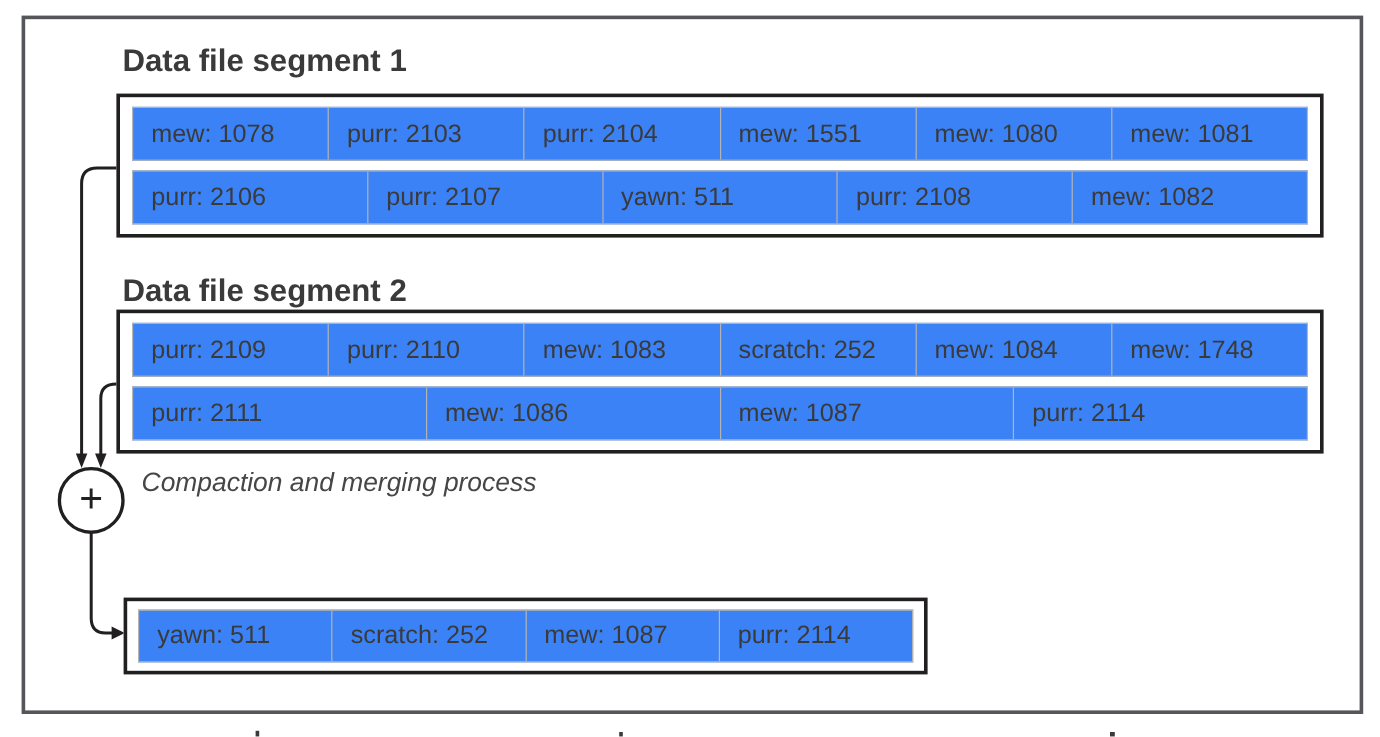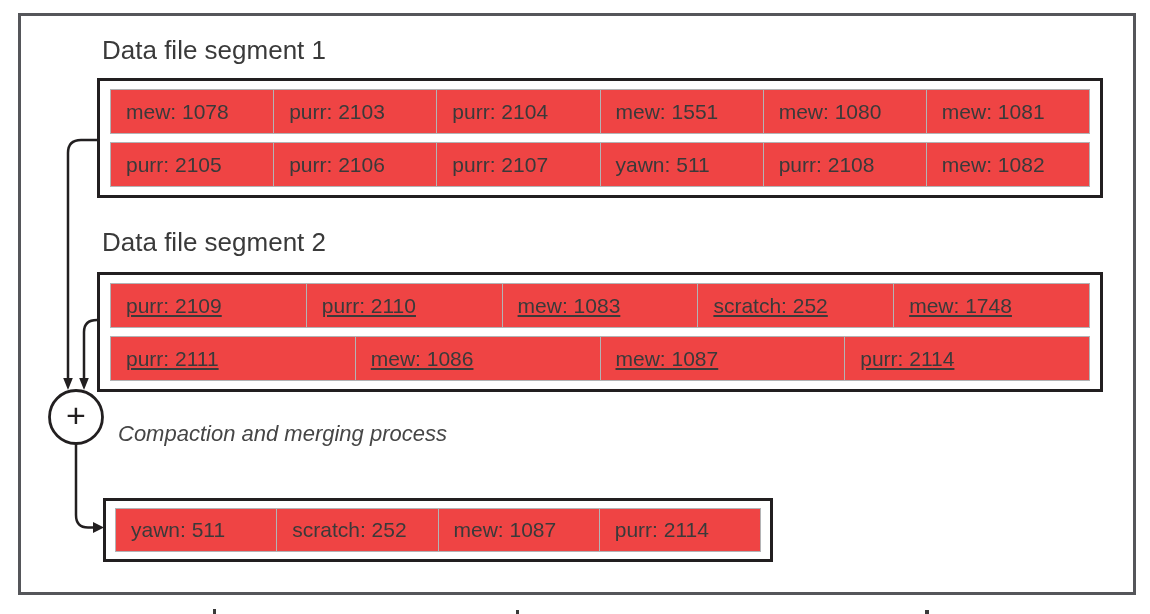"Data file segment 1" .seg-title { font-weight: normal -> bold }
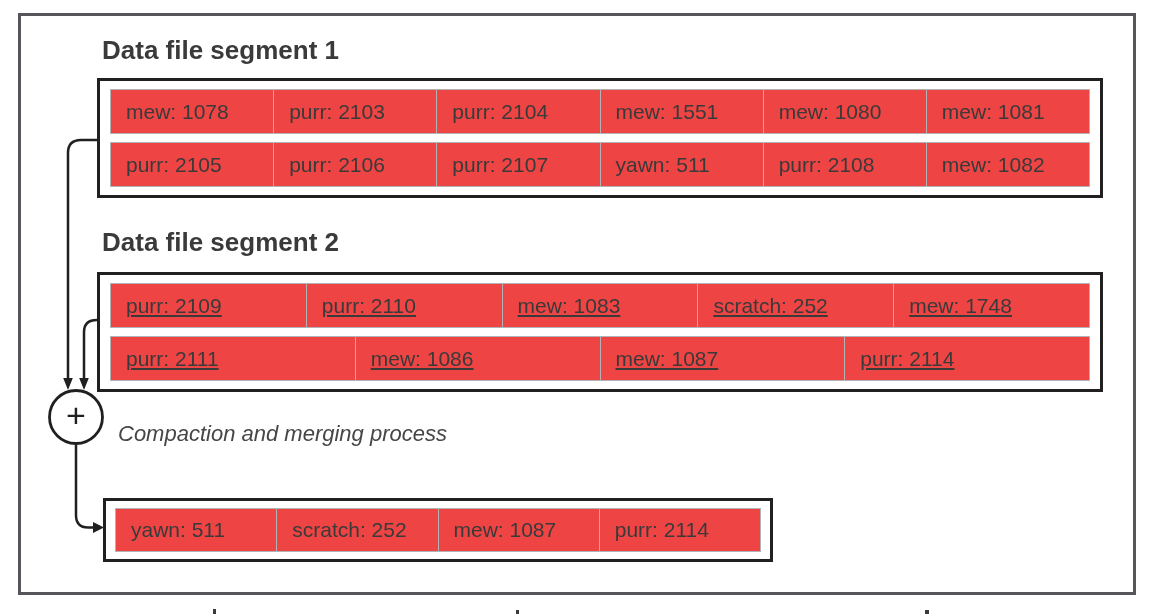"mew: 1078" .rec-row { background: #ef4444 -> #3b82f6 }
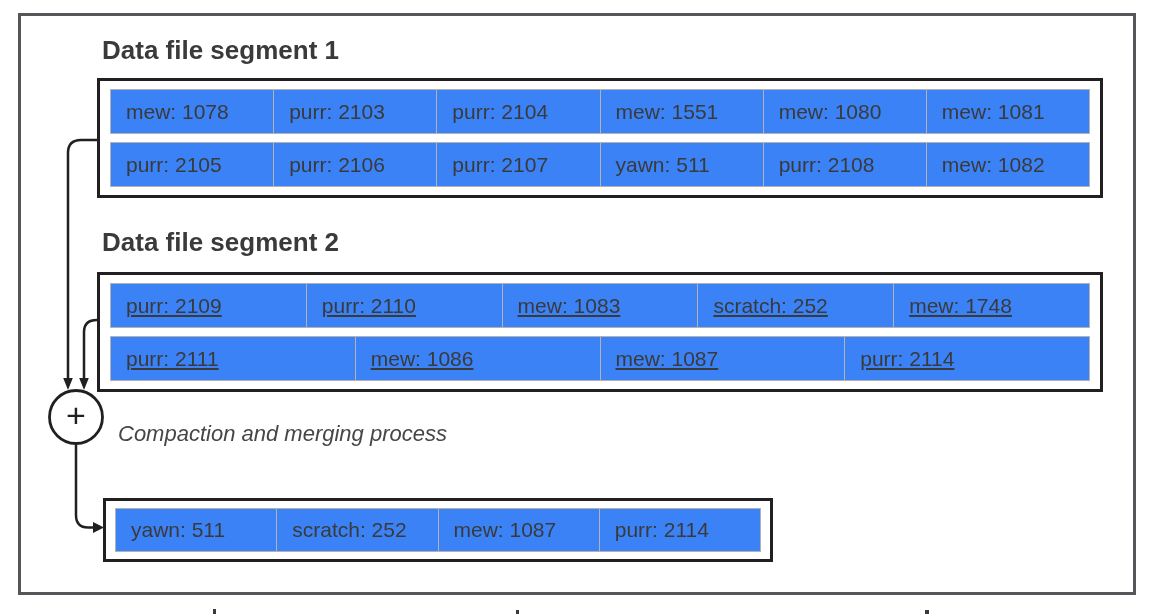"purr: 2105" div.cell { html: <div>purr: 2105</div> -> none }
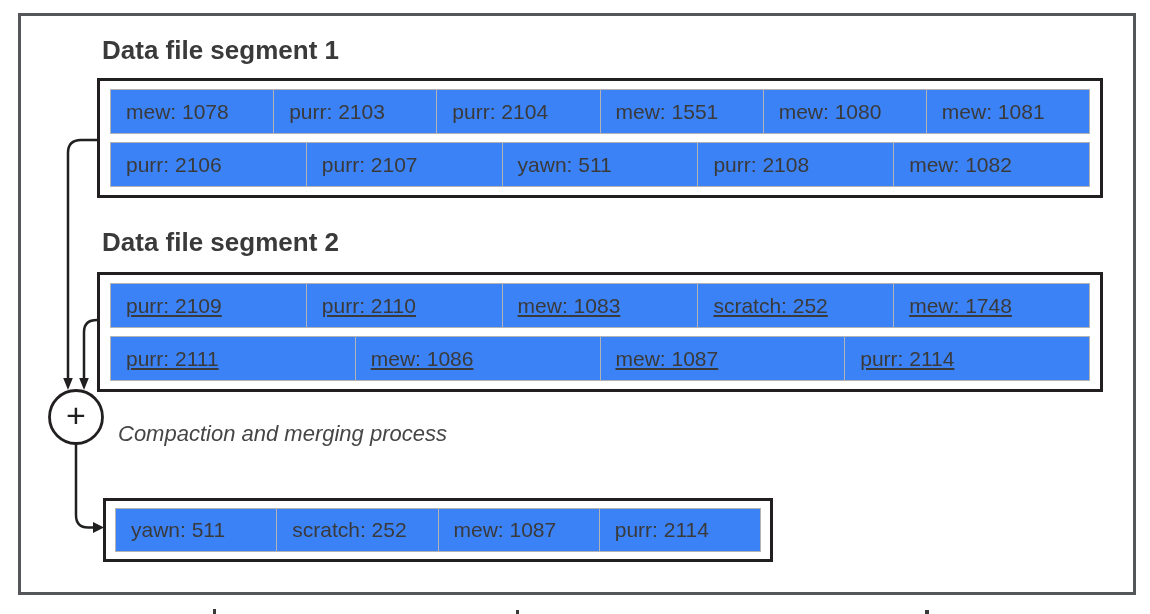"purr: 2109" .b2 { text-decoration: underline -> none; top: 272px -> 258px }
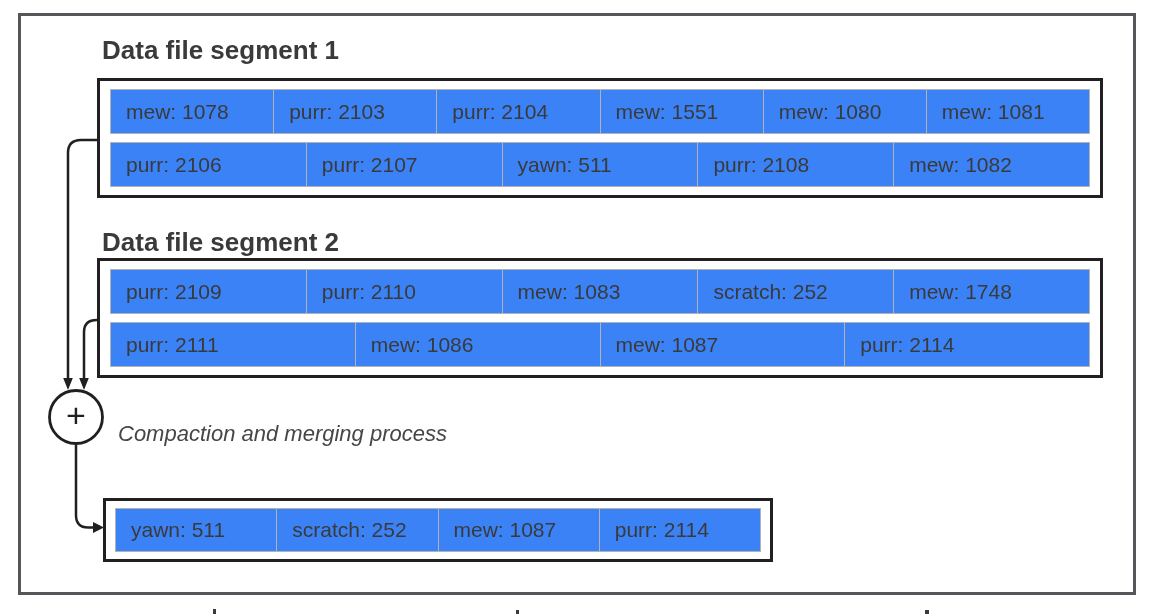"mew: 1084" div.cell { html: none -> <div>mew: 1084</div> }
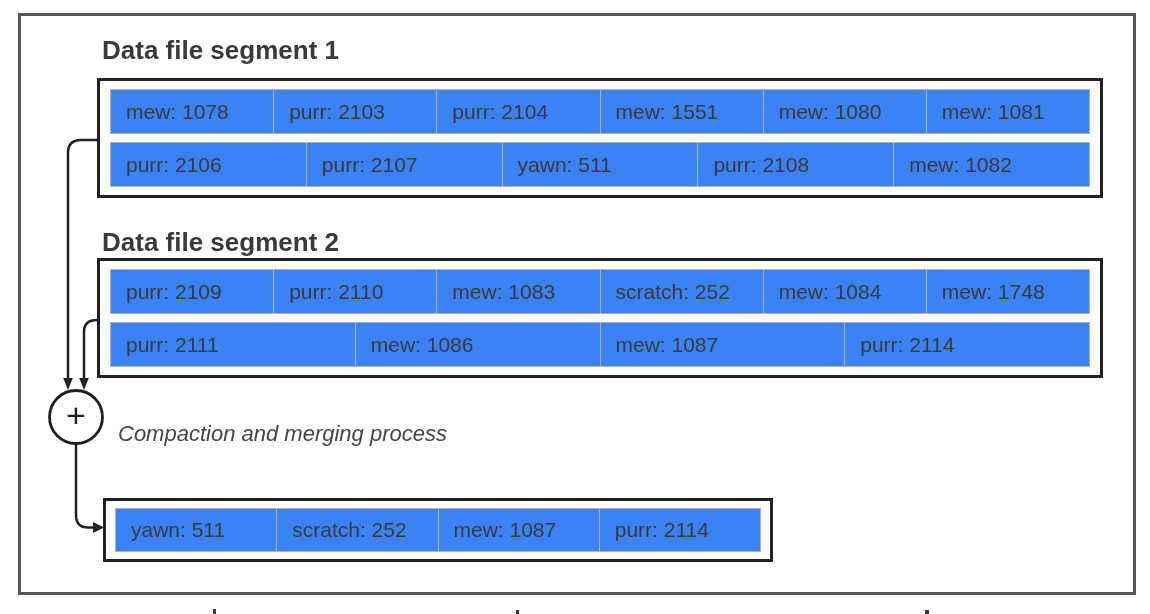"Compaction and merging process" .process-label { top: 422px -> 390px }
